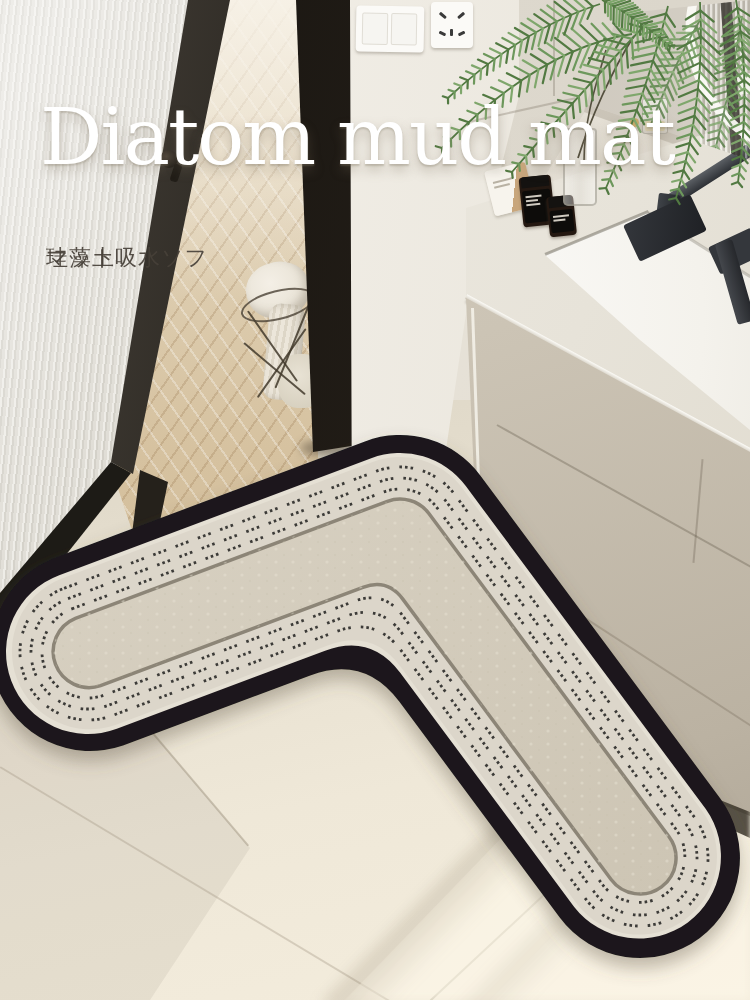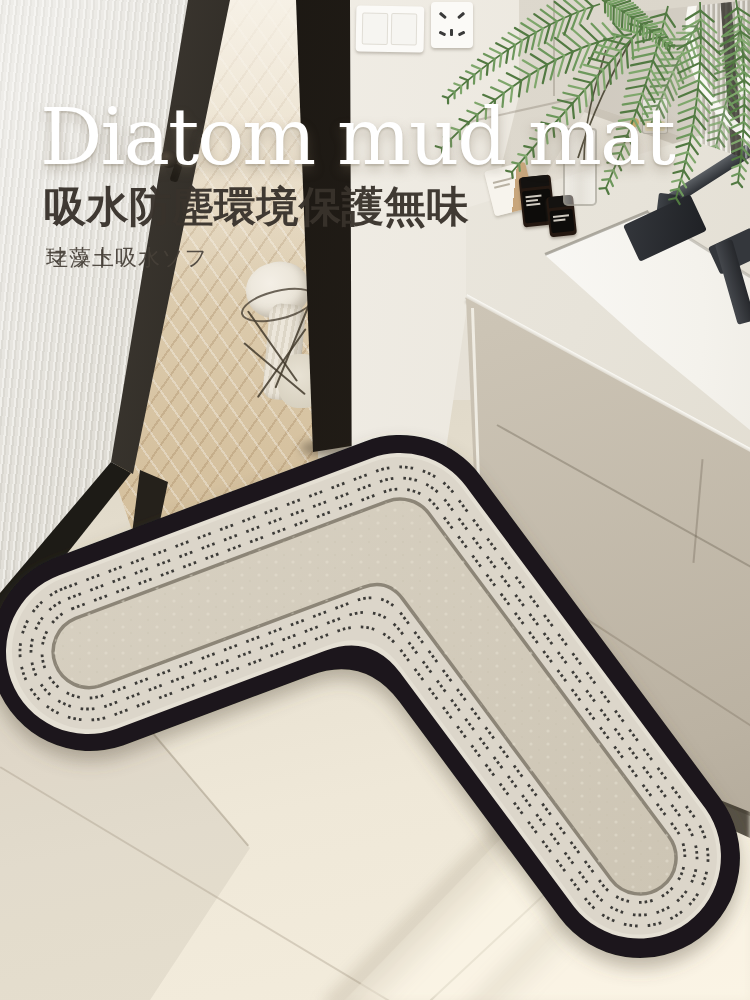"吸水防塵環境保護無味" div.headline { html: <div>吸水防塵環境保護無味</div> -> none }
